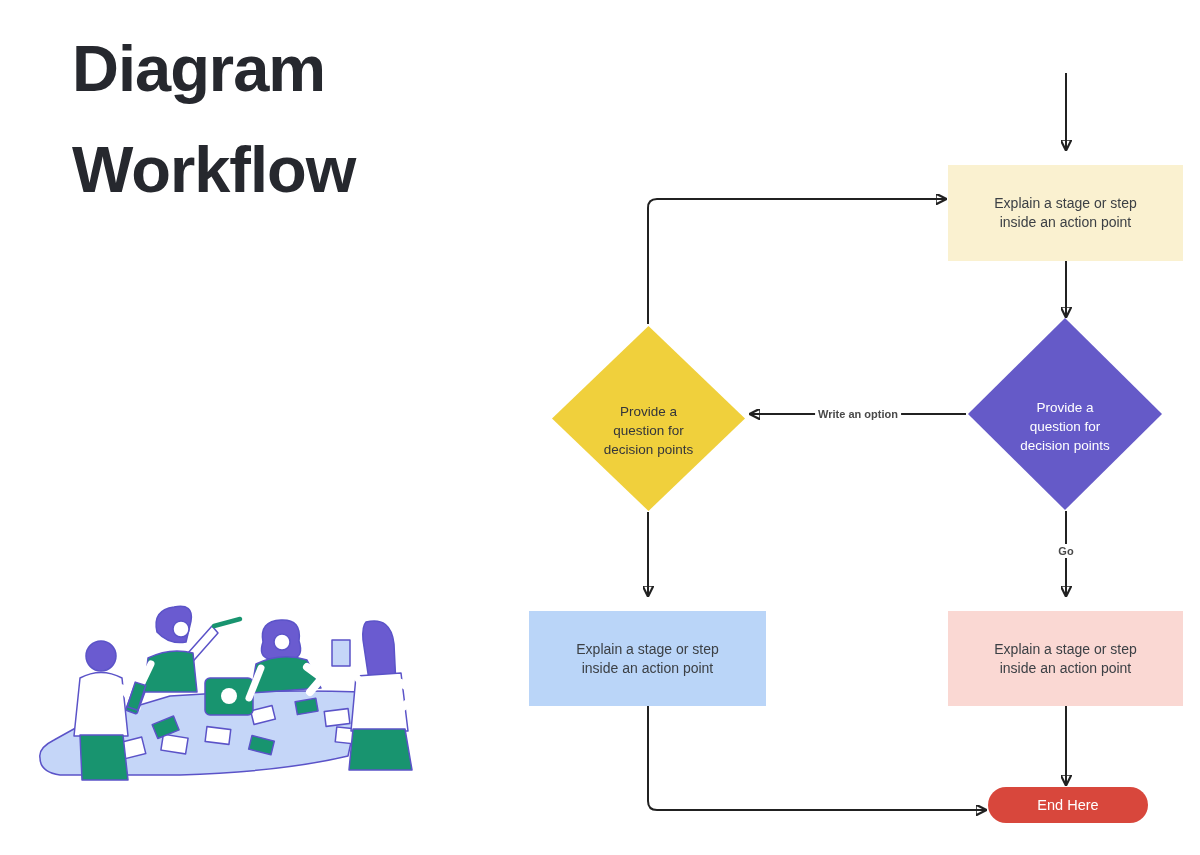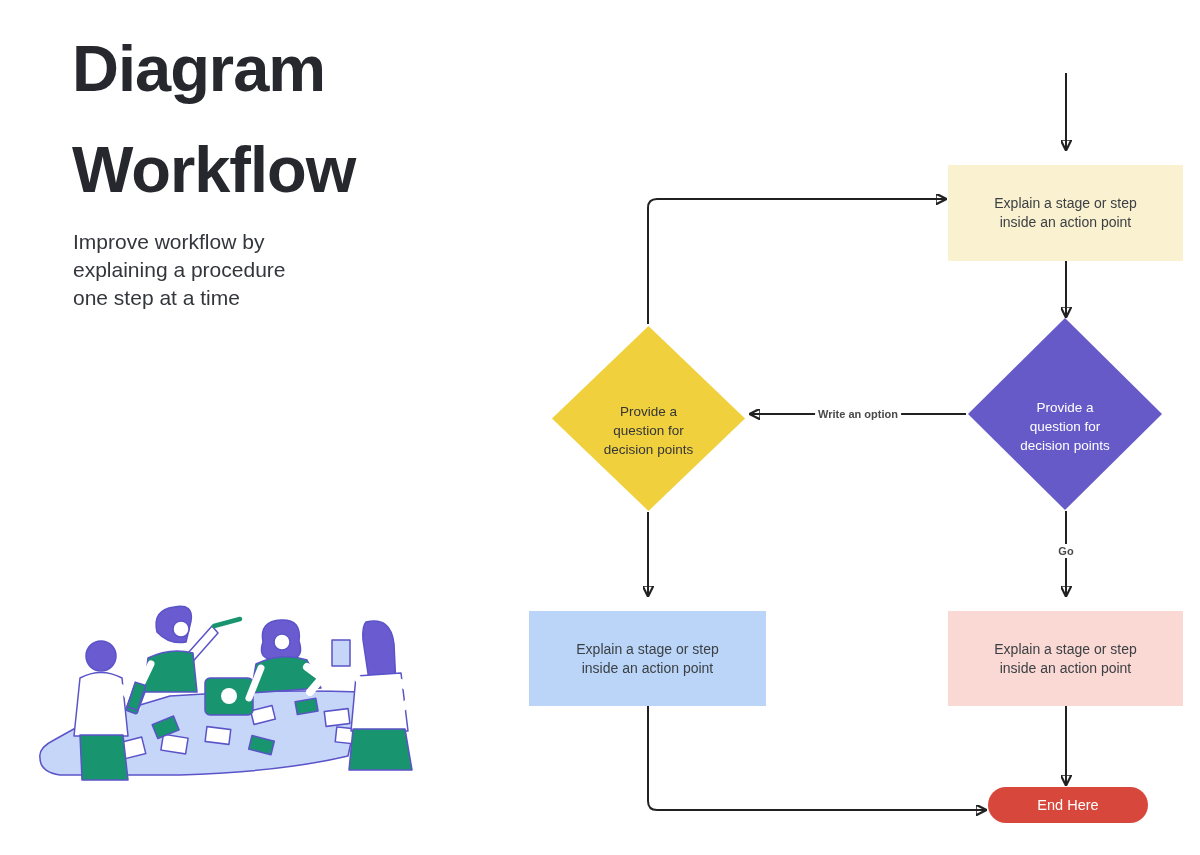"Improve workflow by explaining a" div.subtitle { html: <div>Improve workflow by explaining a procedure one step at a time</div> -> none }
